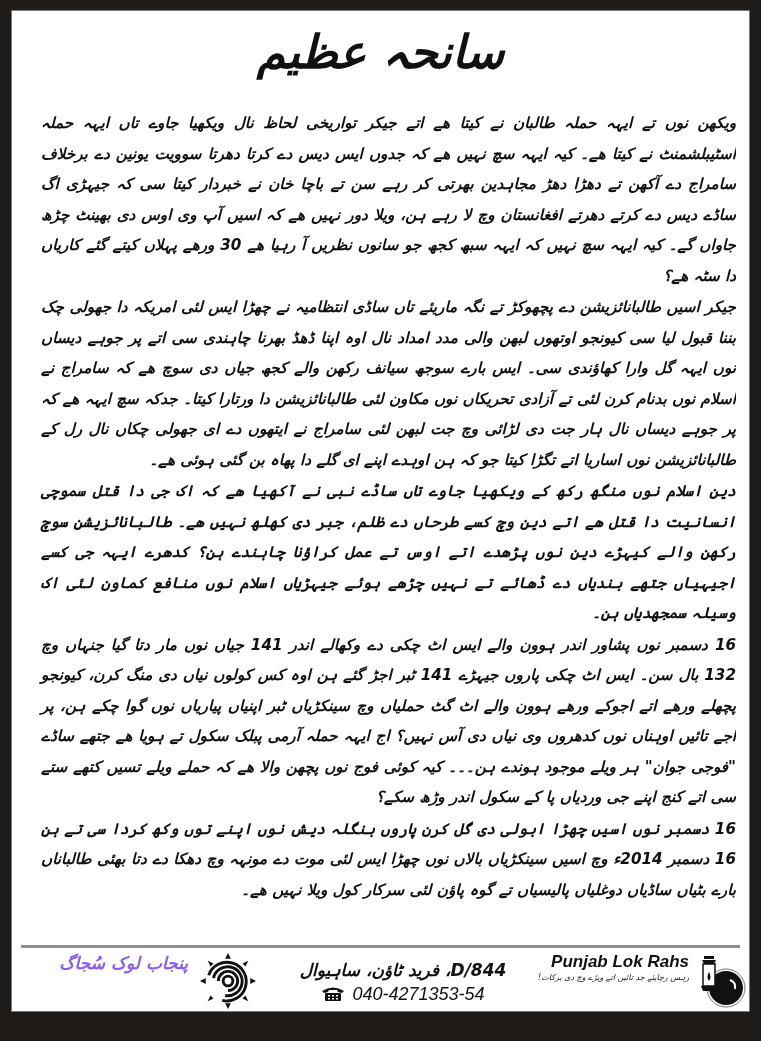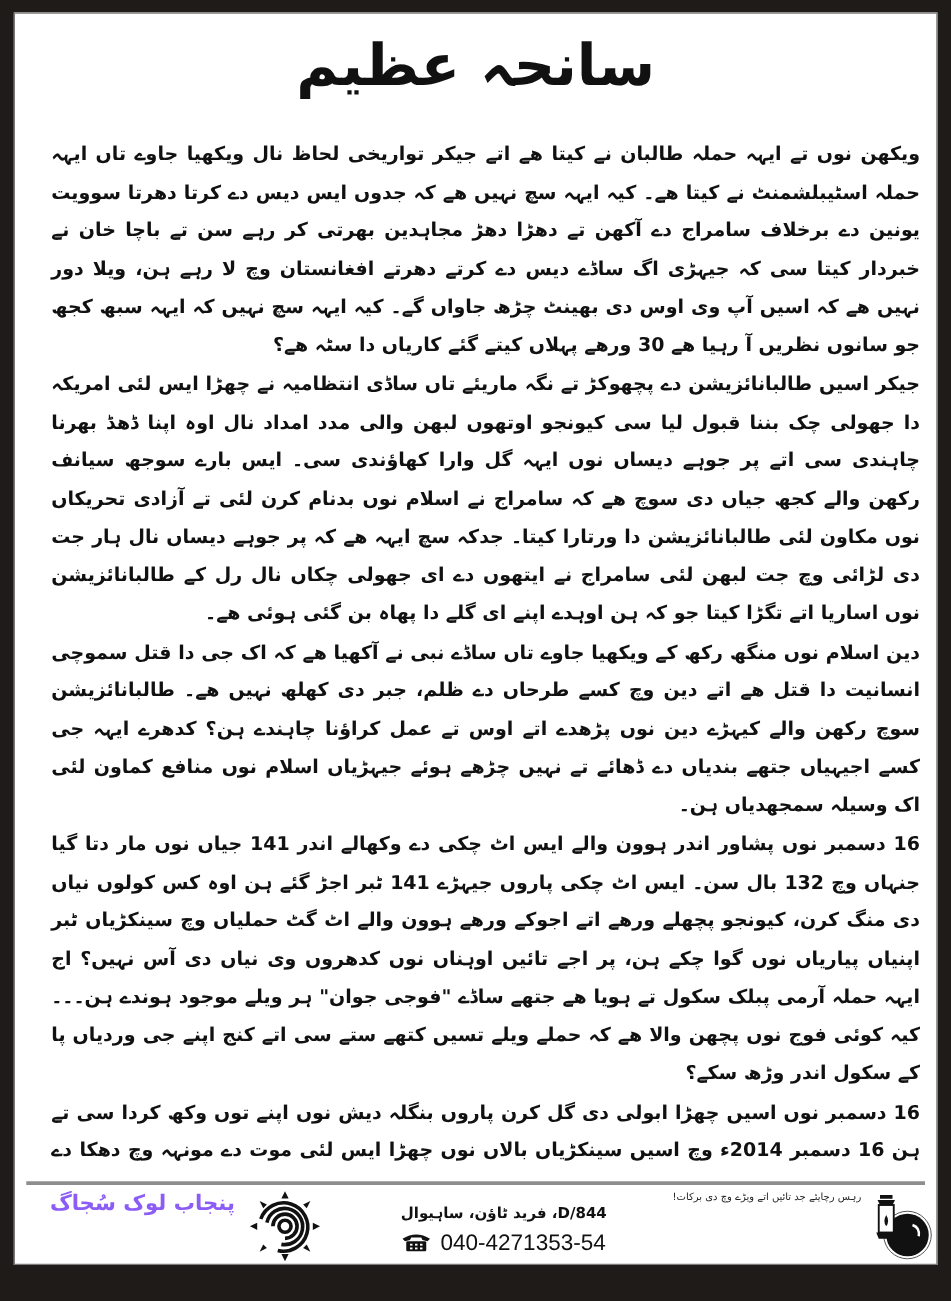"سانحہ عظیم" .frame { font-style: none -> italic }
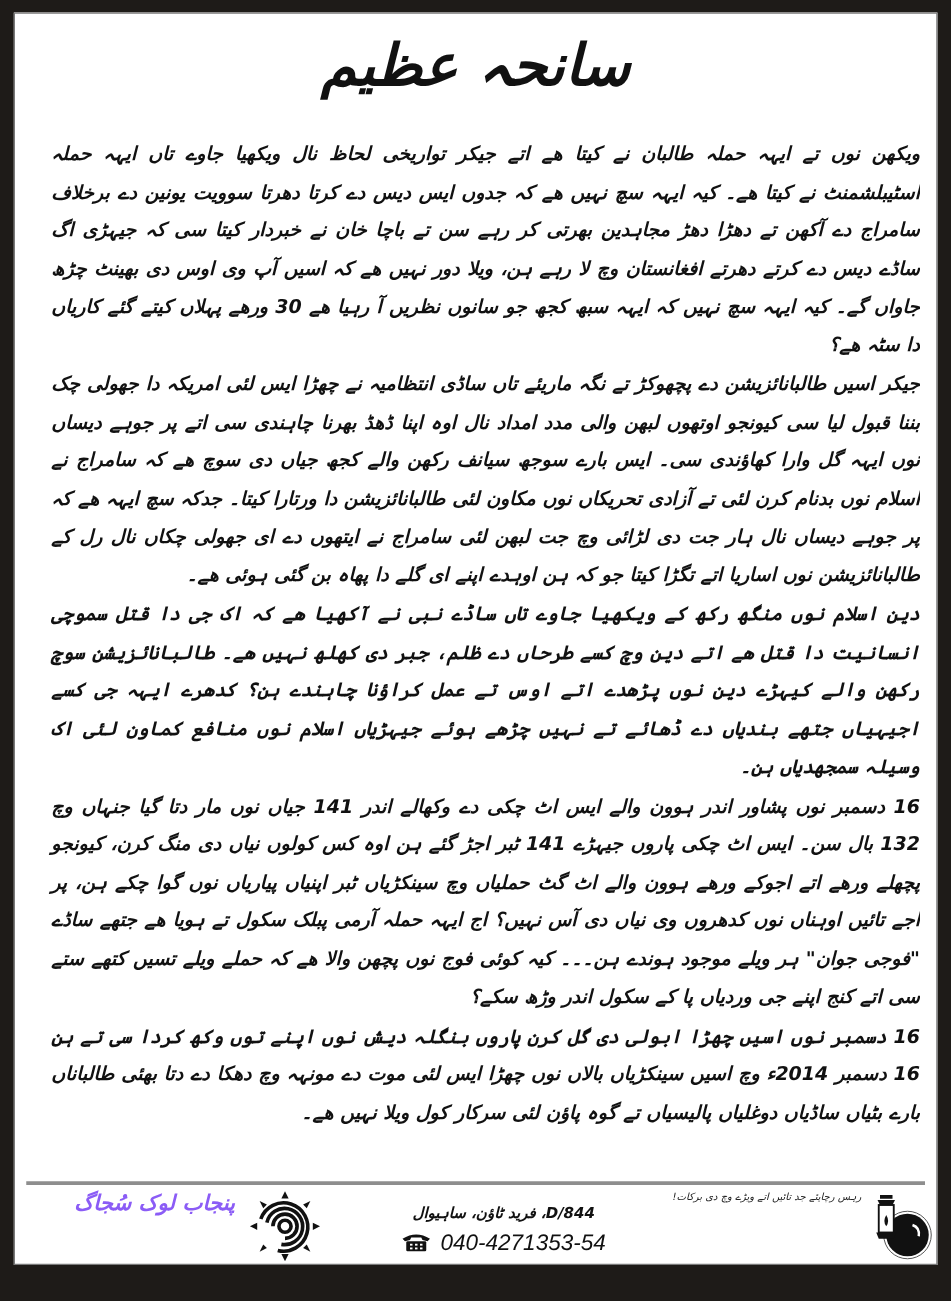"844/D، فرید ٹاؤن، ساہیوال" .ft-mid .addr { font-size: 12px -> 17px }
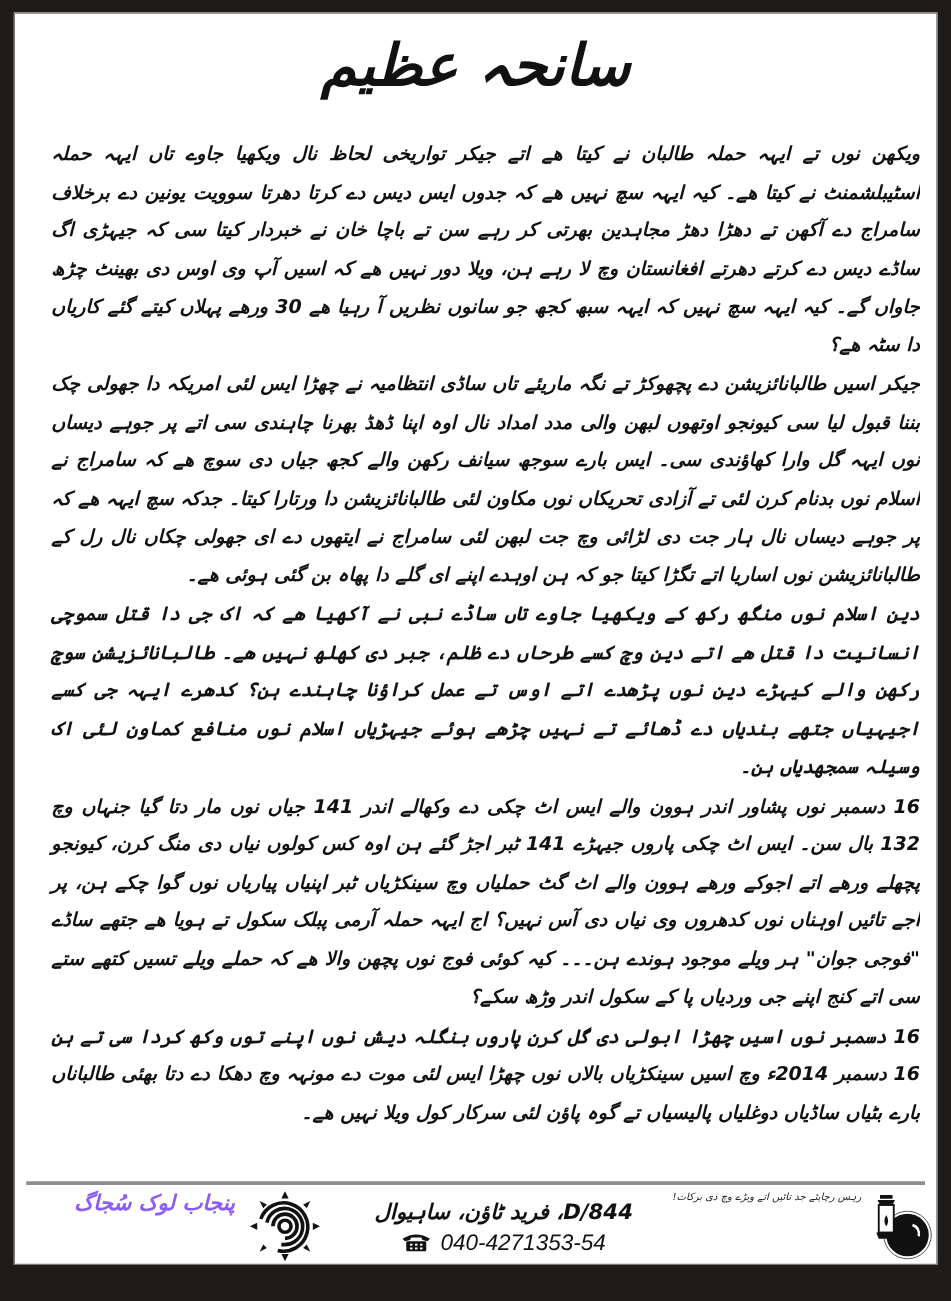"Punjab Lok Rahs" div.en { html: none -> <div>Punjab Lok Rahs</div> }
